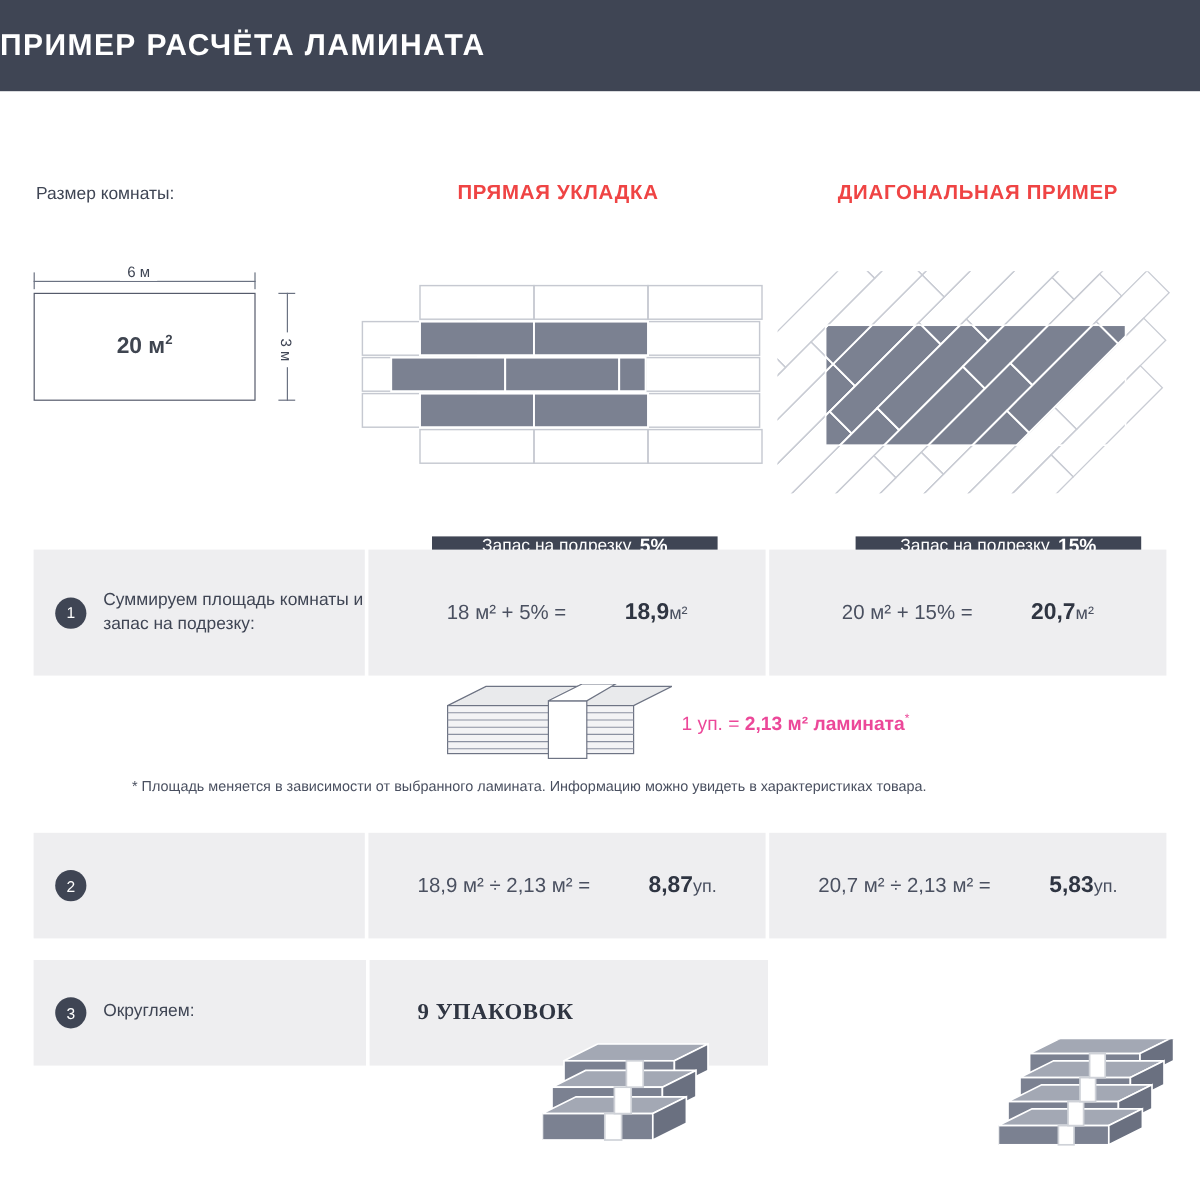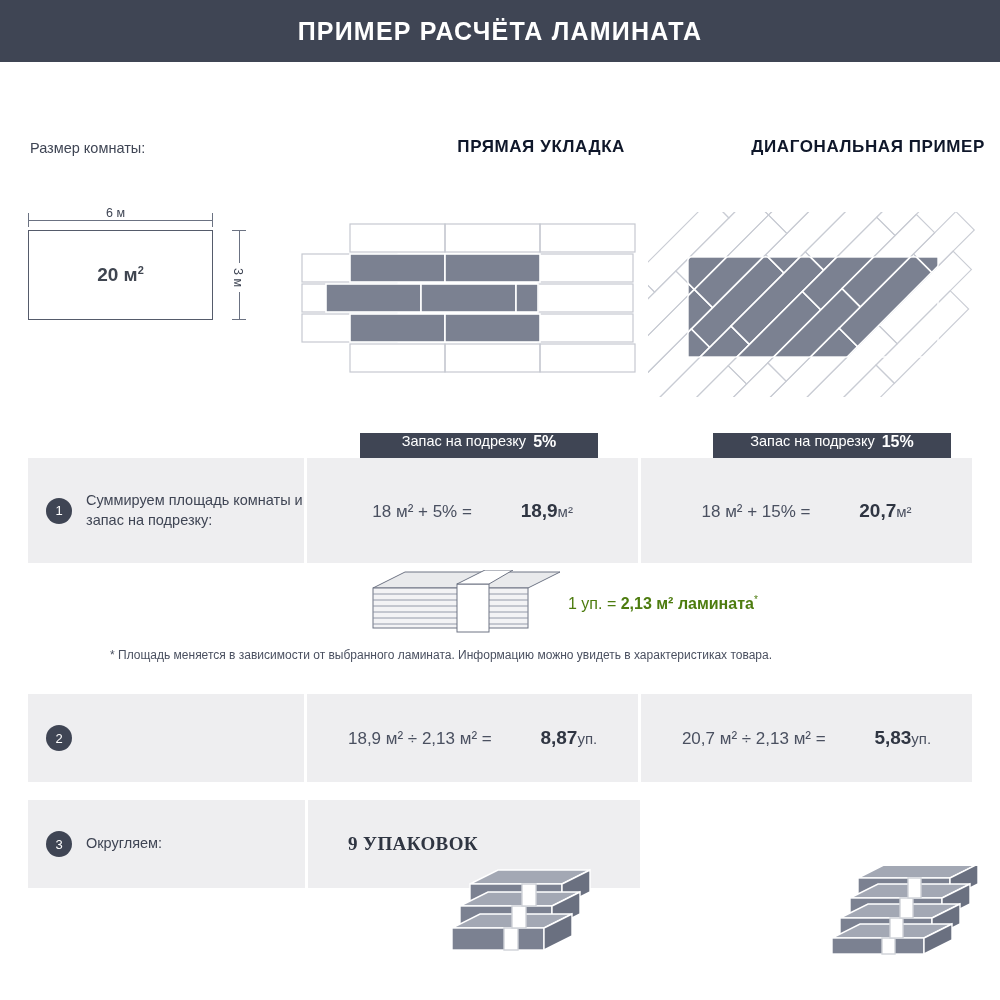"ПРИМЕР РАСЧЁТА ЛАМИНАТА" .header { height: 62px -> 76px; justify-content: center -> flex-start }
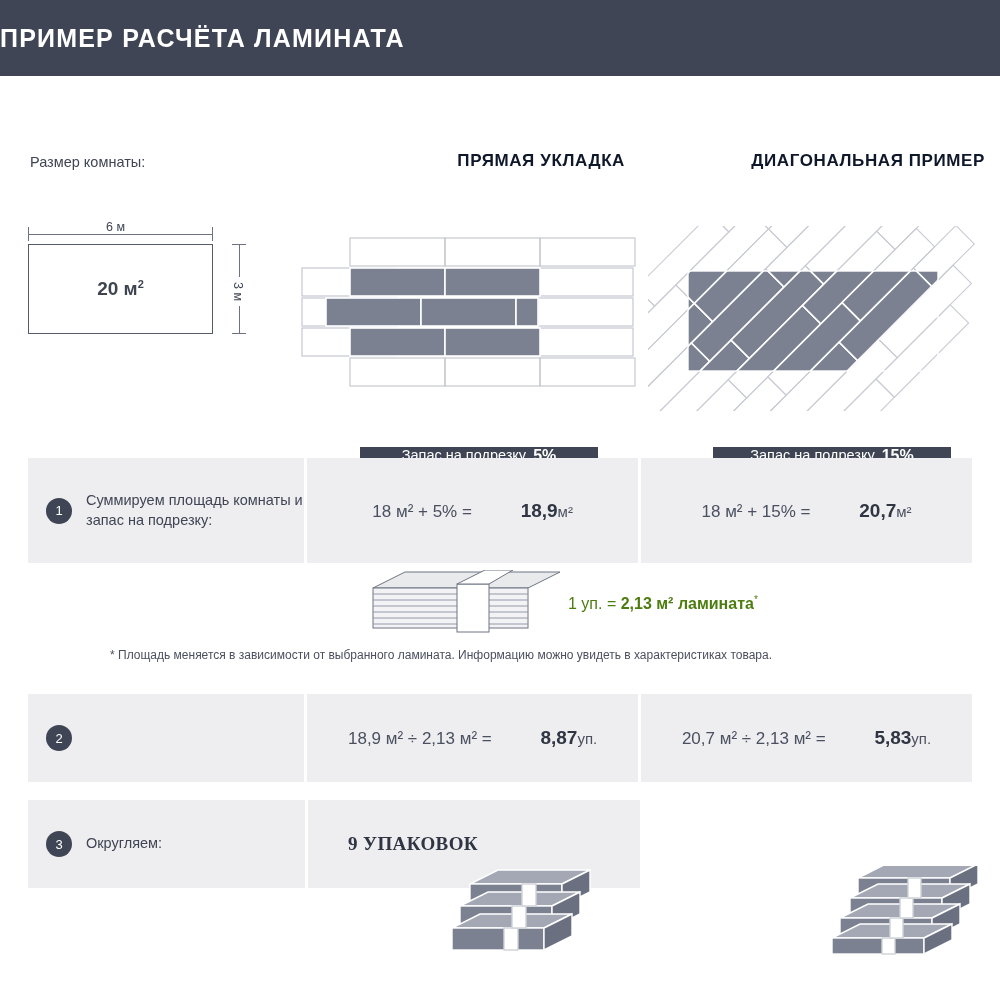"ПРЯМАЯ УКЛАДКА" .col-title { color: #0f172a -> #ef4444; text-align: right -> center }
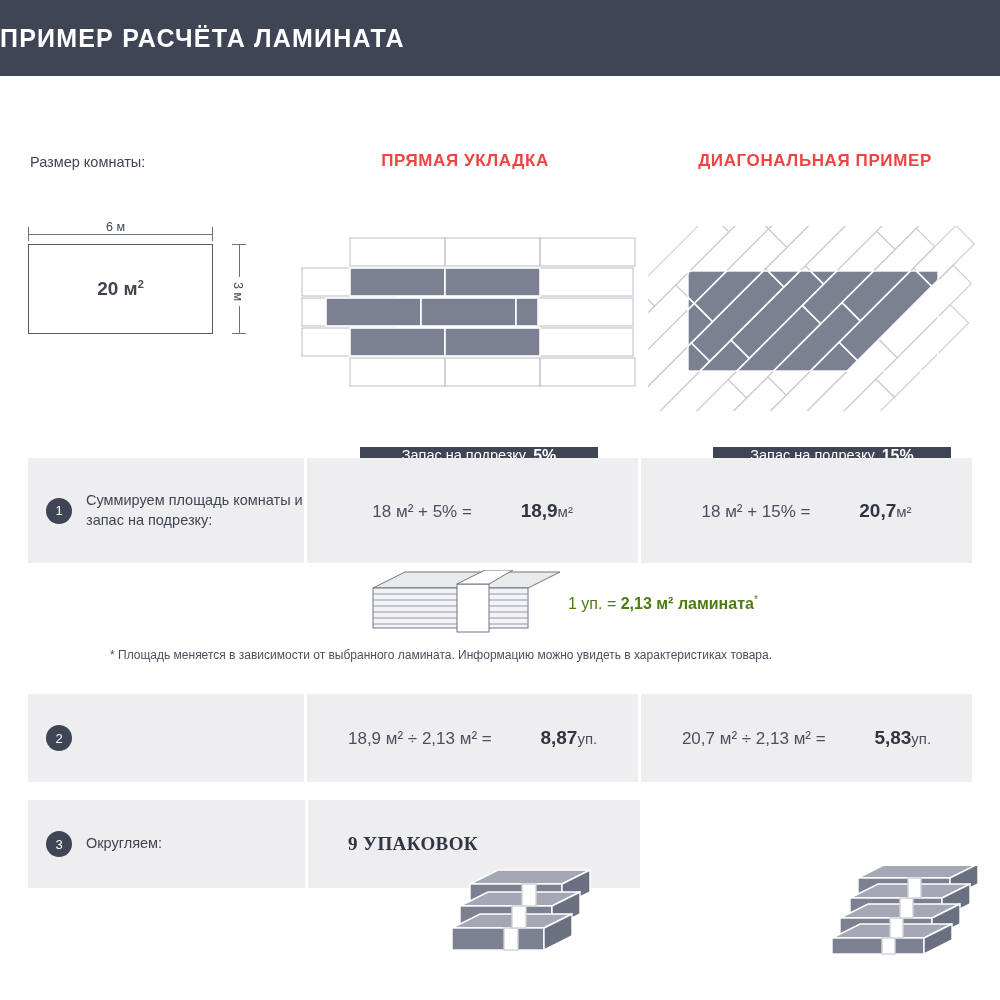"18 м² + 15% =" span { text: 18 -> 20 }
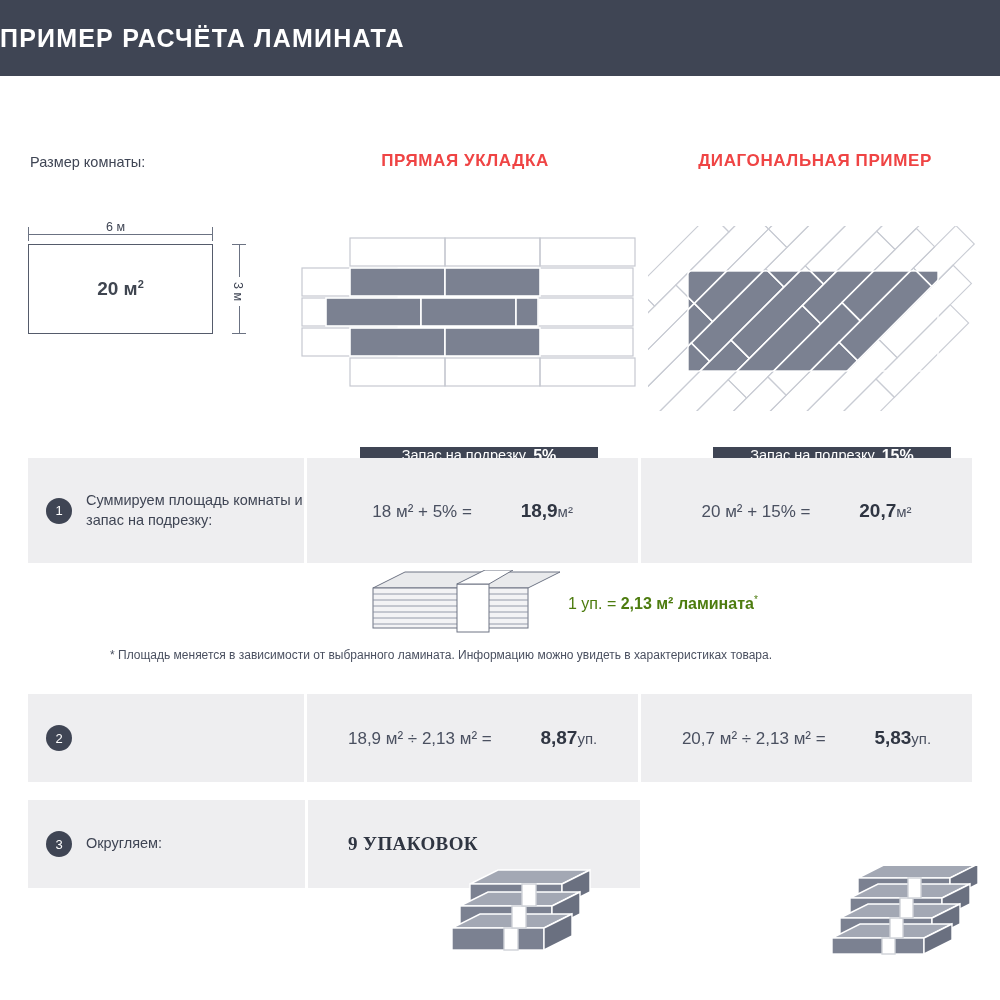"1 уп. = 2,13 м²" .pack-text { color: #4d7c0f -> #ec4899 }
